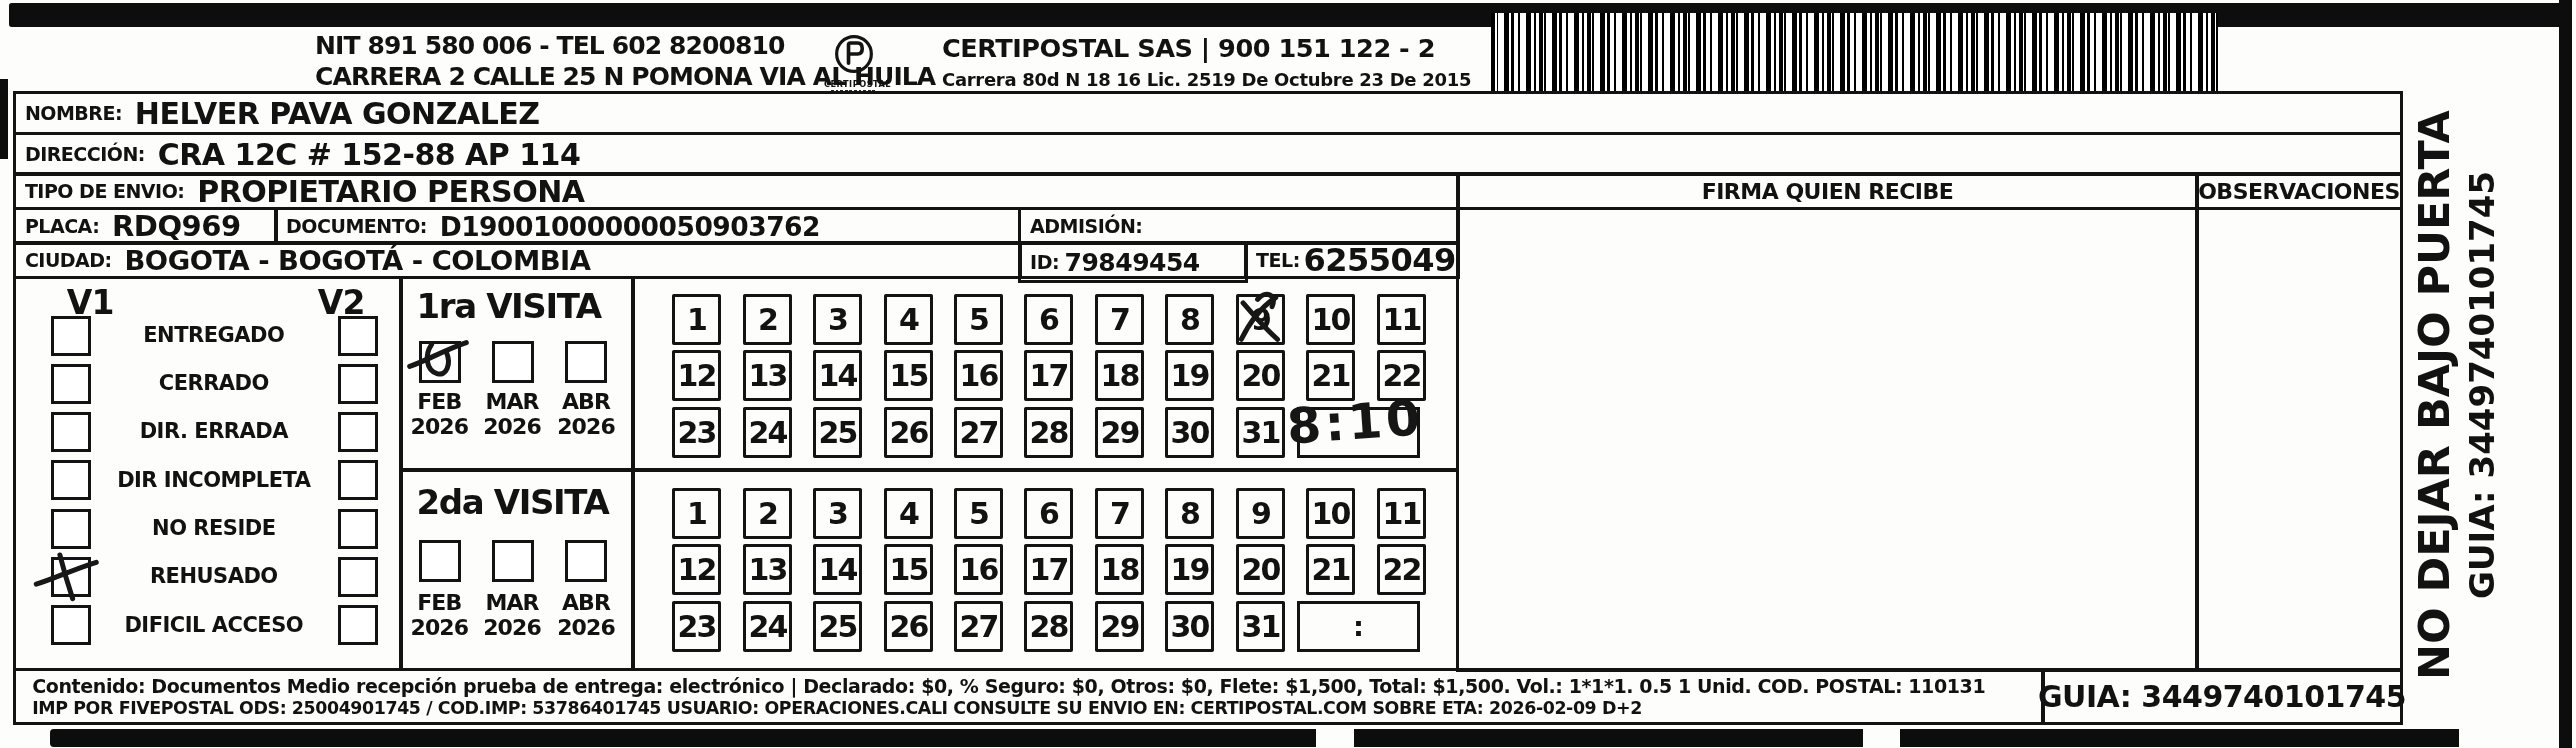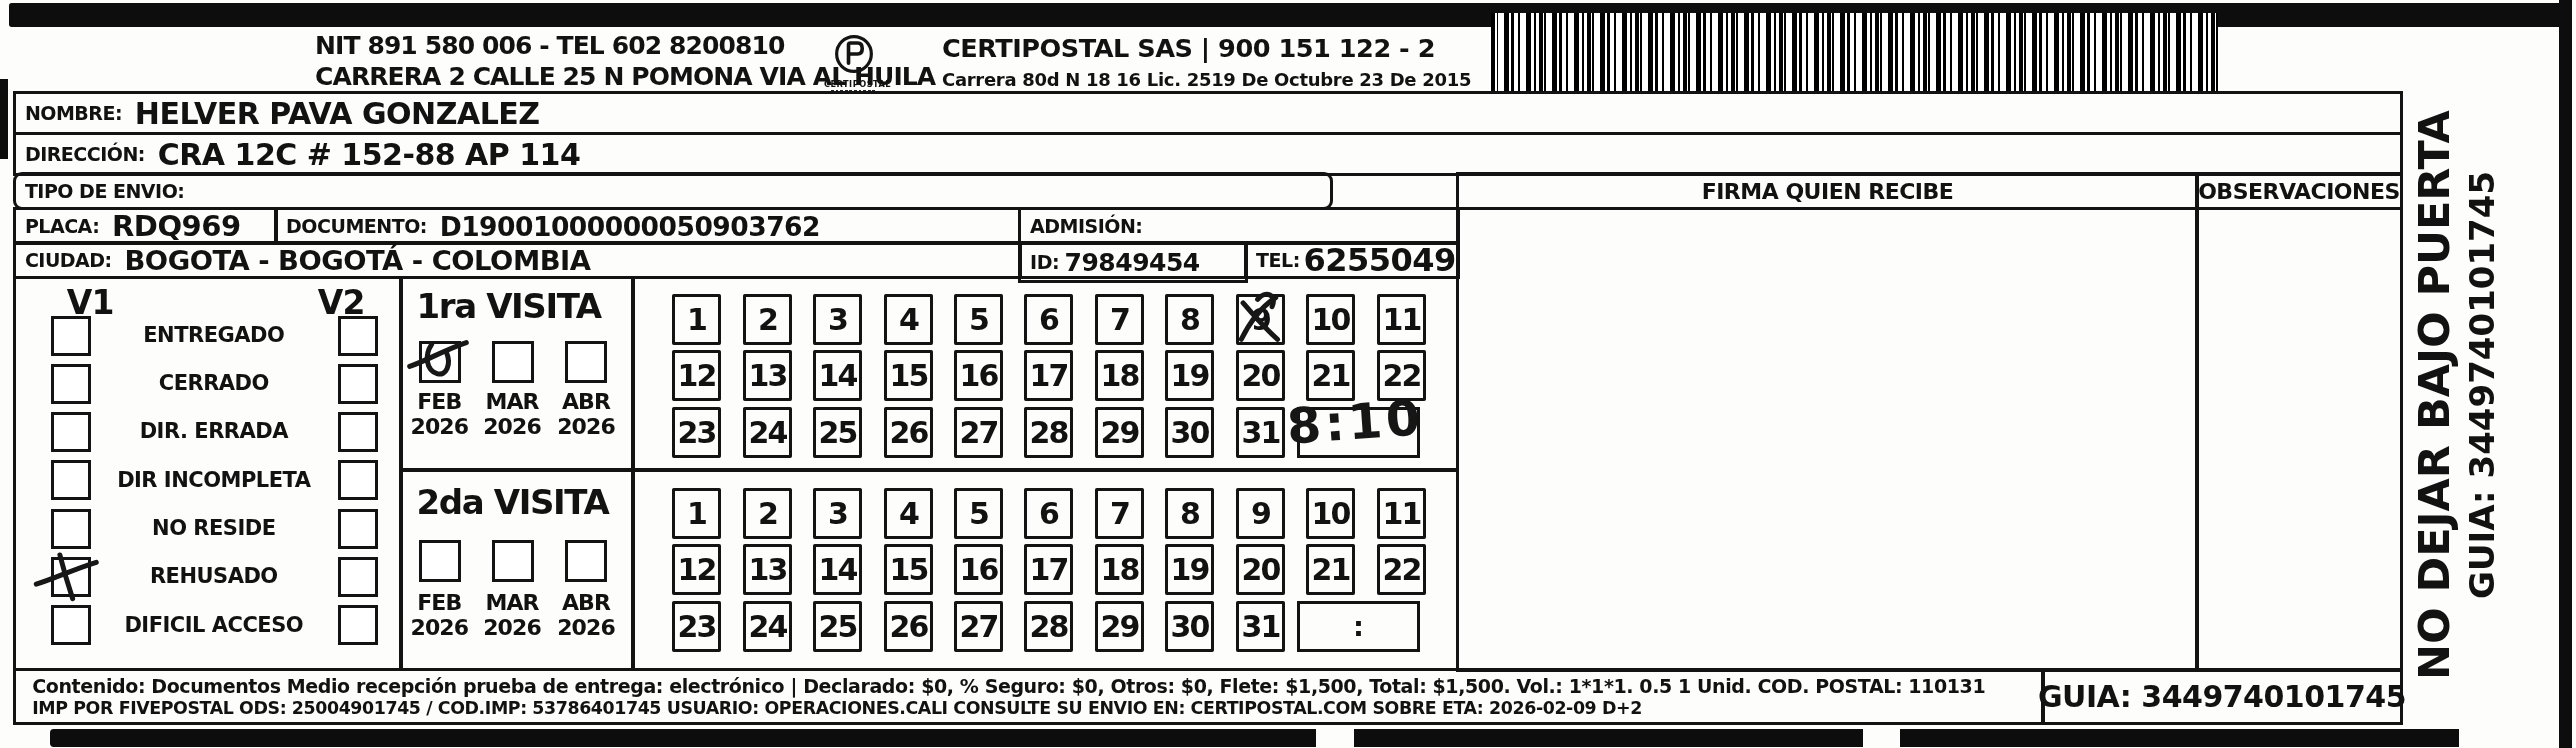"TIPO DE ENVIO:" #row-tipo { border-radius: 9px -> none; width: 1320px -> 1447px }
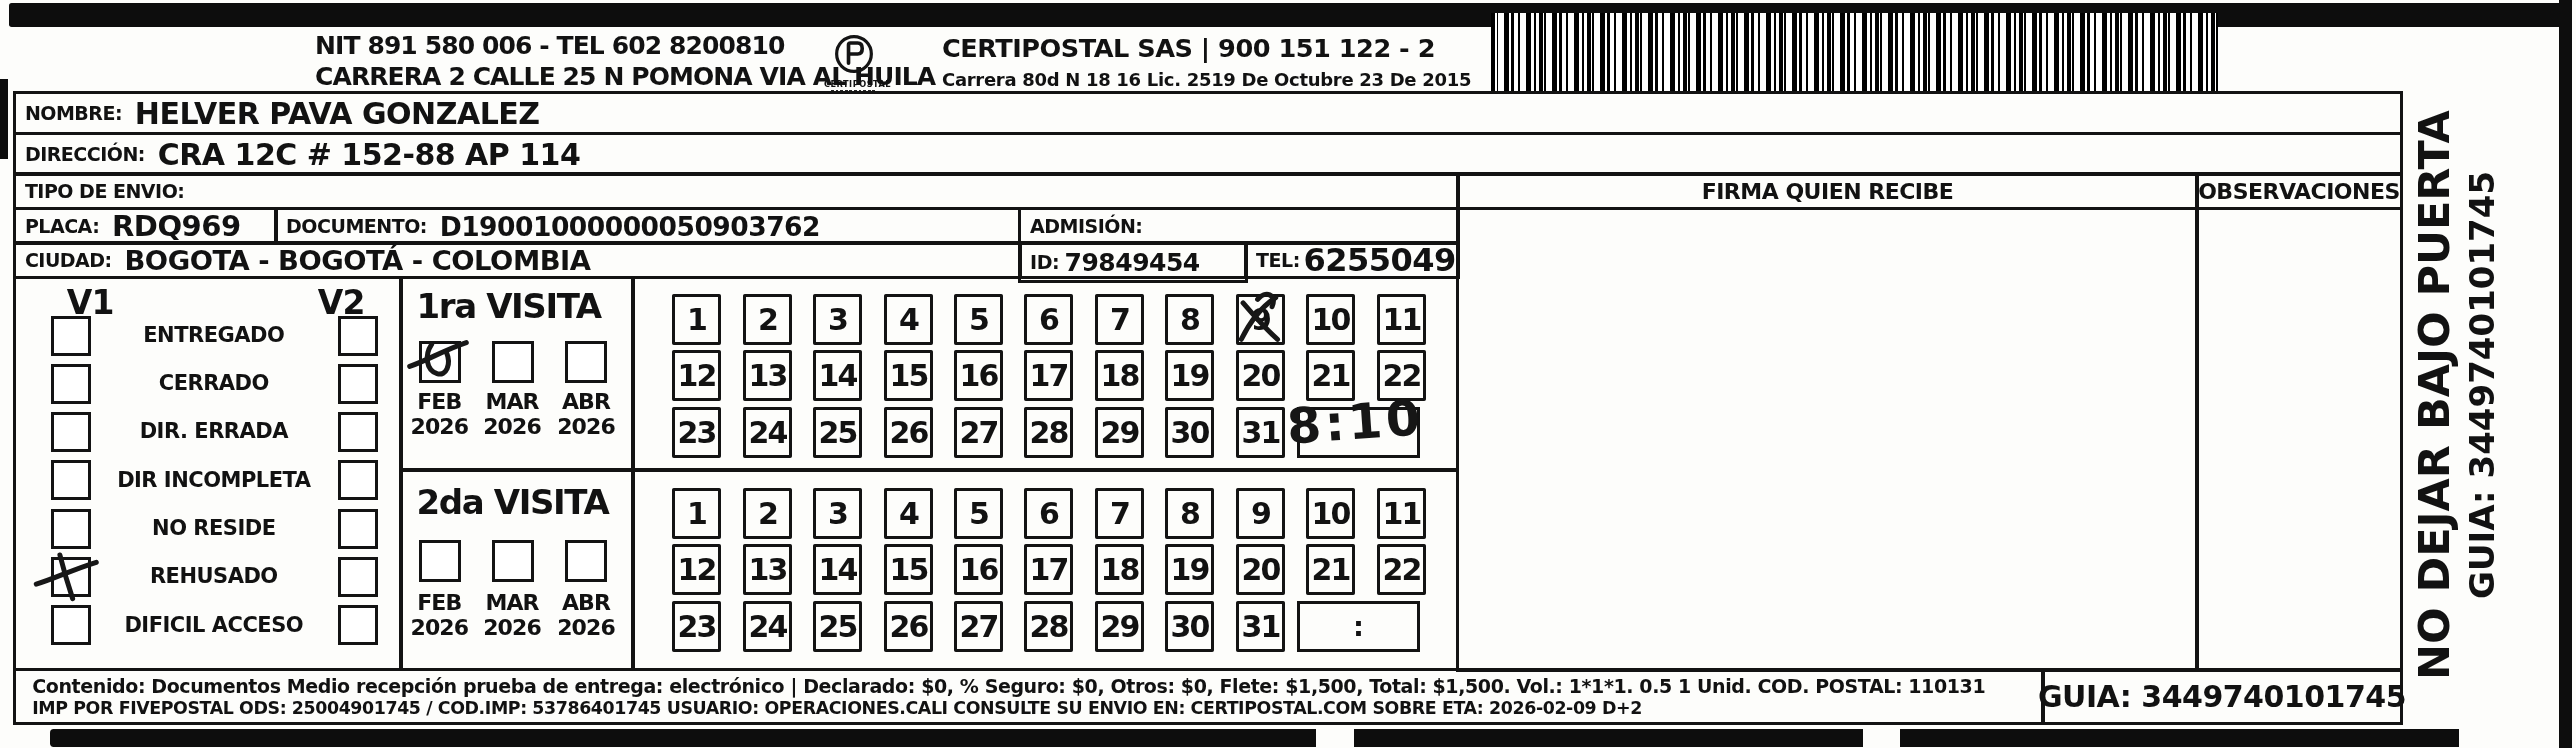"PROPIETARIO PERSONA" span.val { html: none -> <span>PROPIETARIO PERSONA</span> }
